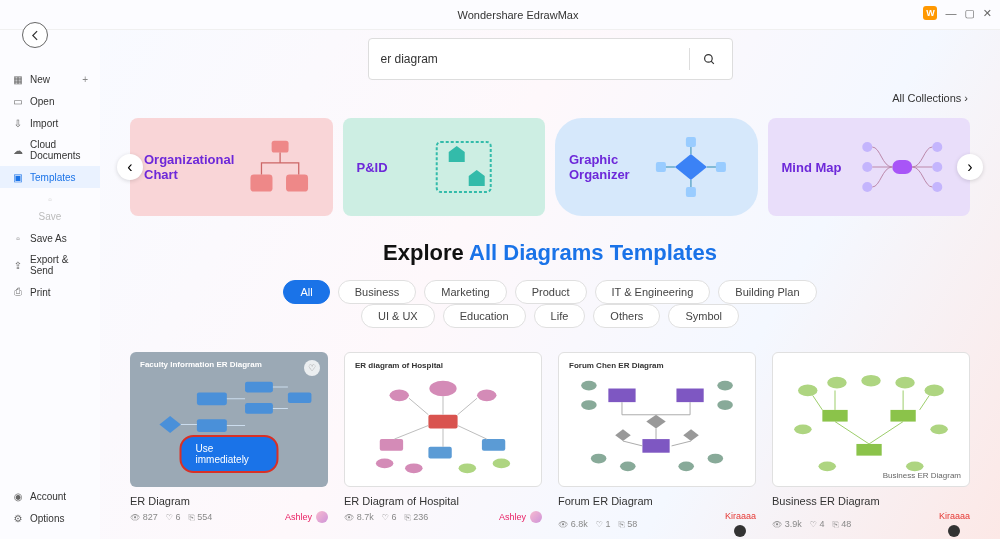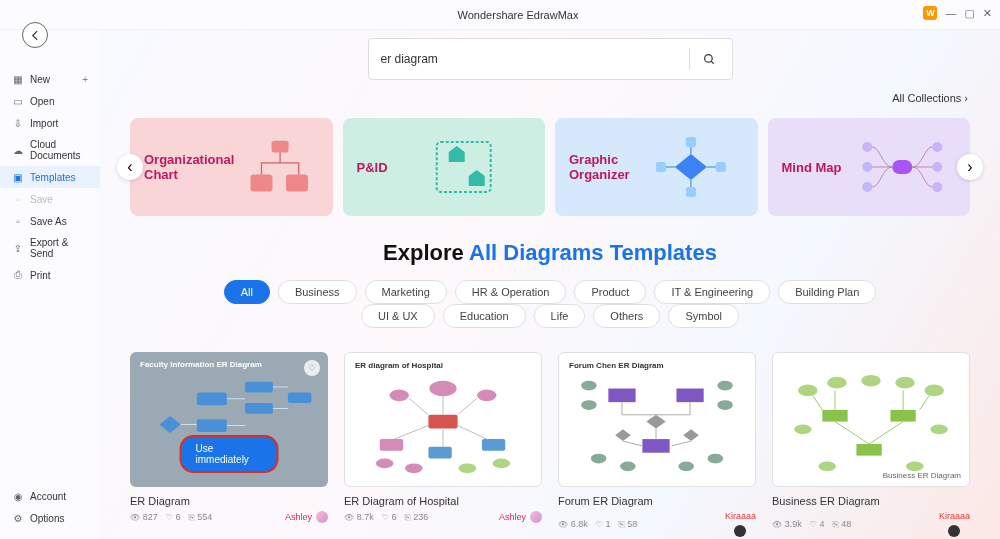"Organizational" .cat-title { color: #be185d -> #6d28d9 }
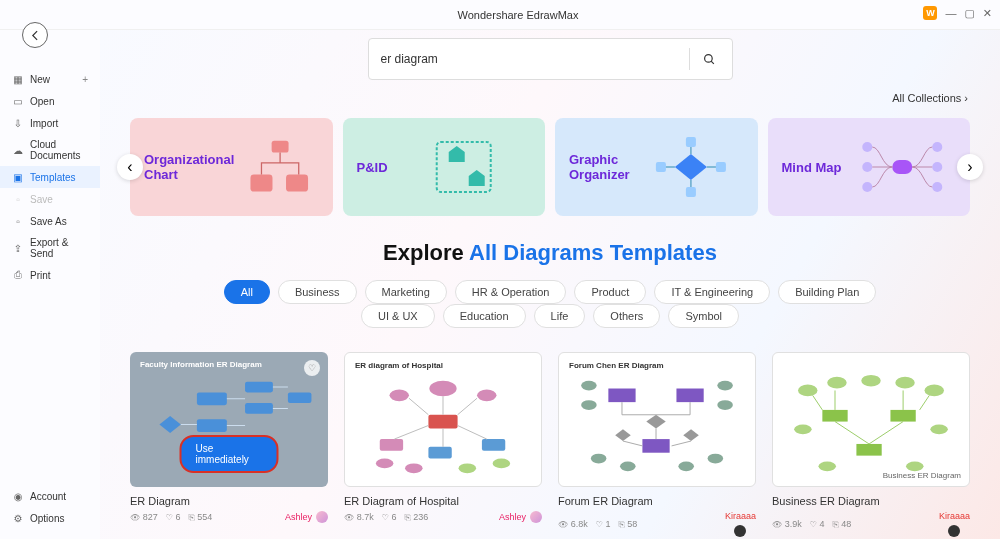"Graphic" .cat-card.blue { border-radius: none -> 27px }
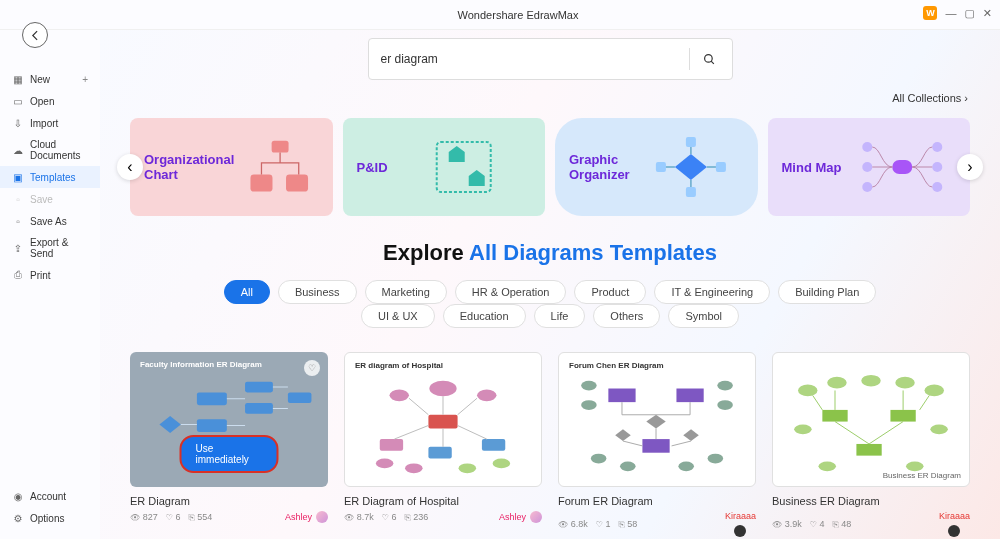"Save" .side-item.disabled { flex-direction: none -> column }
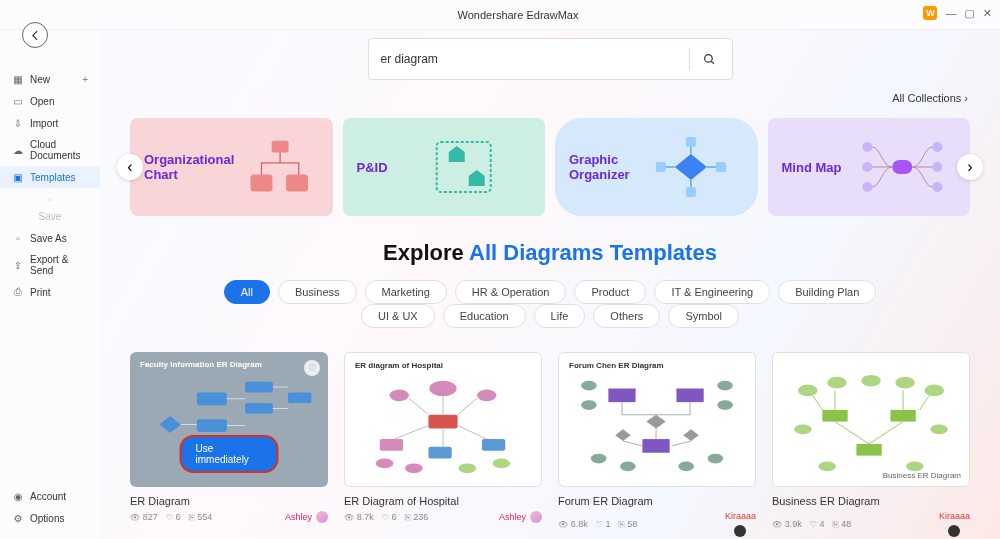"HR & Operation" span.chip { html: <span>HR &amp; Operation</span> -> none }
